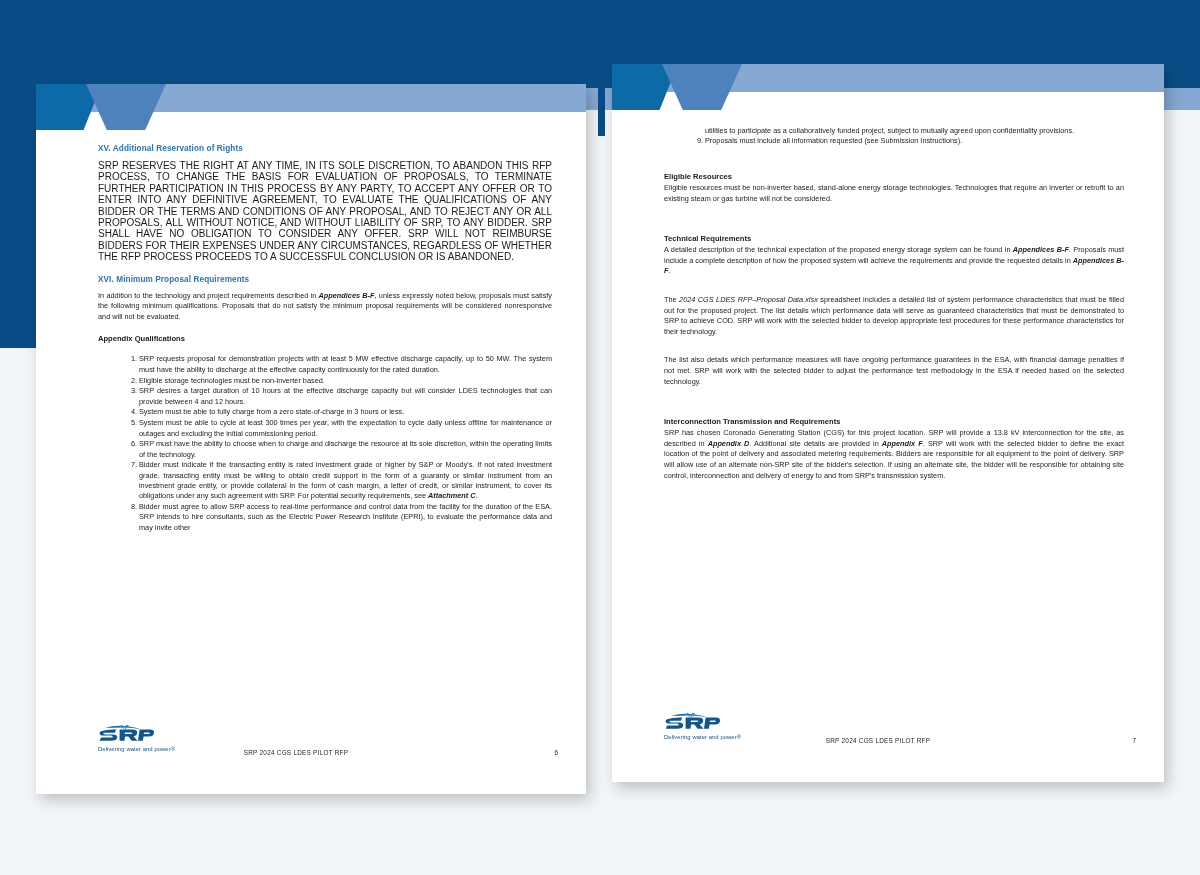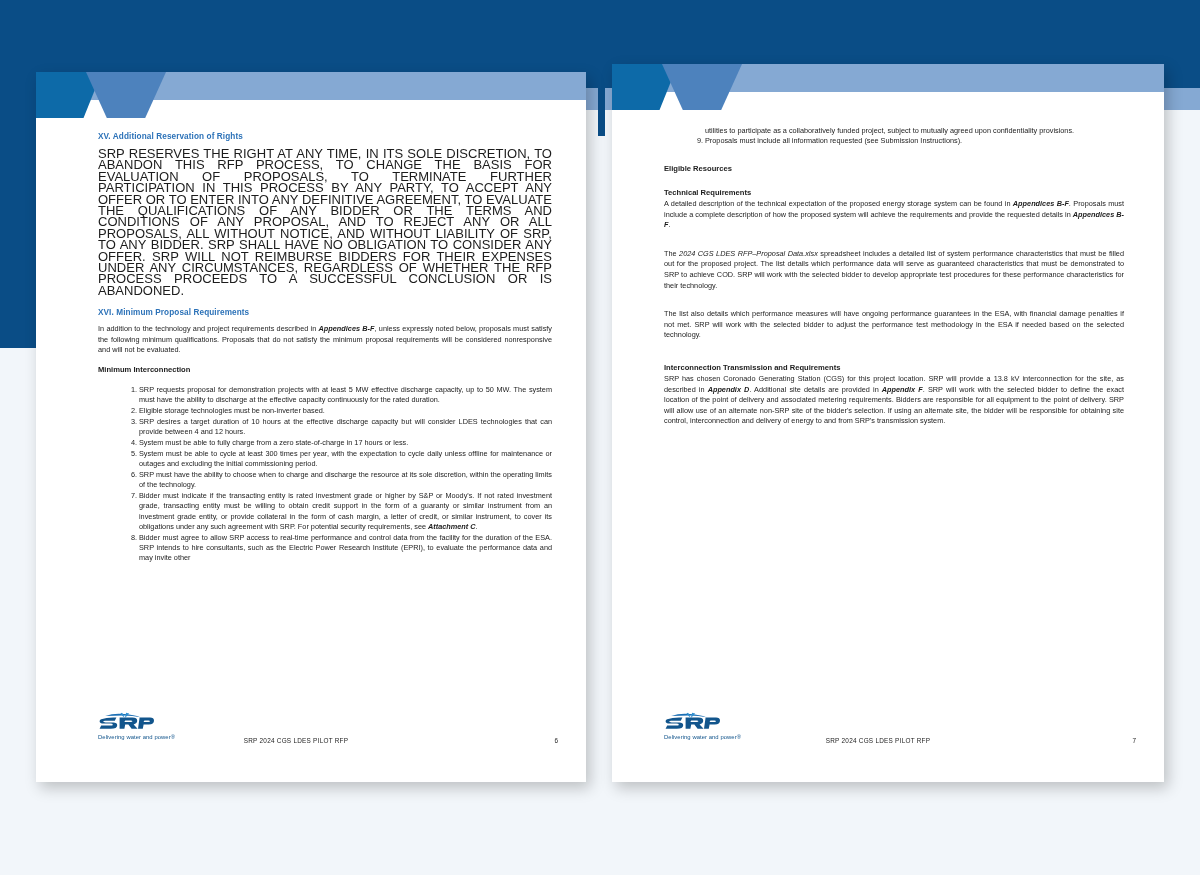"XV. Additional Reservation of Rights" .sheet-left { top: 72px -> 84px }
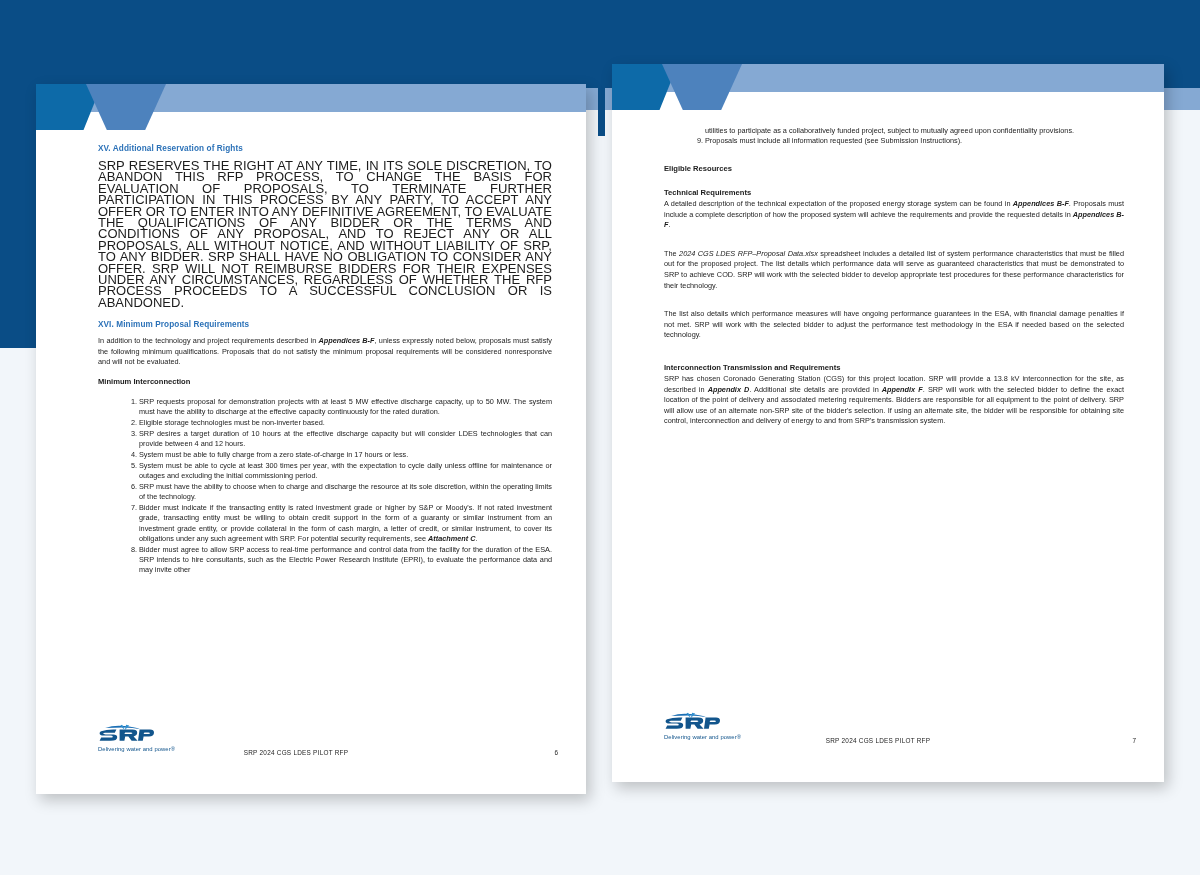"SRP RESERVES THE RIGHT AT" p.para.caps { font-size: 13px -> 10px }
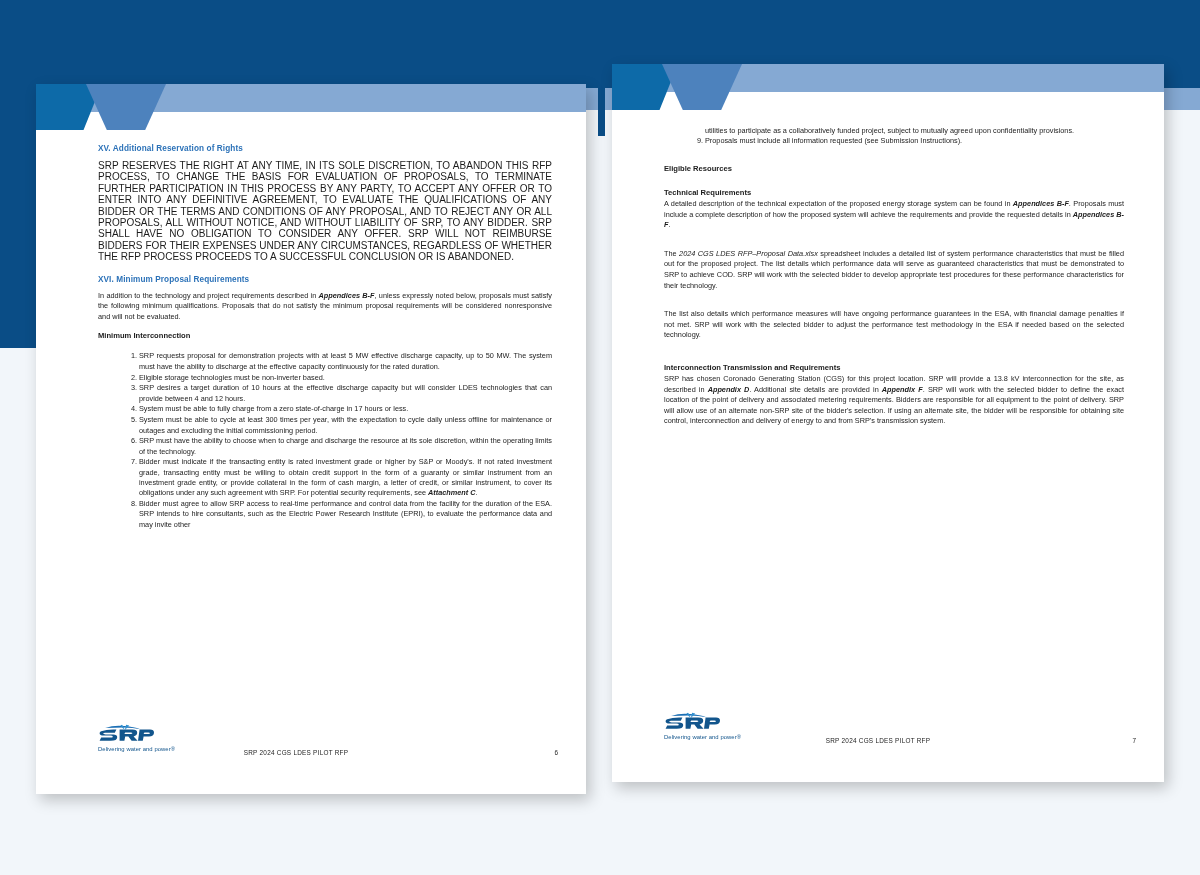"Eligible Resources" h3.sub-head { margin: 4px 0 2px 0 -> 12px 0 2px 0 }
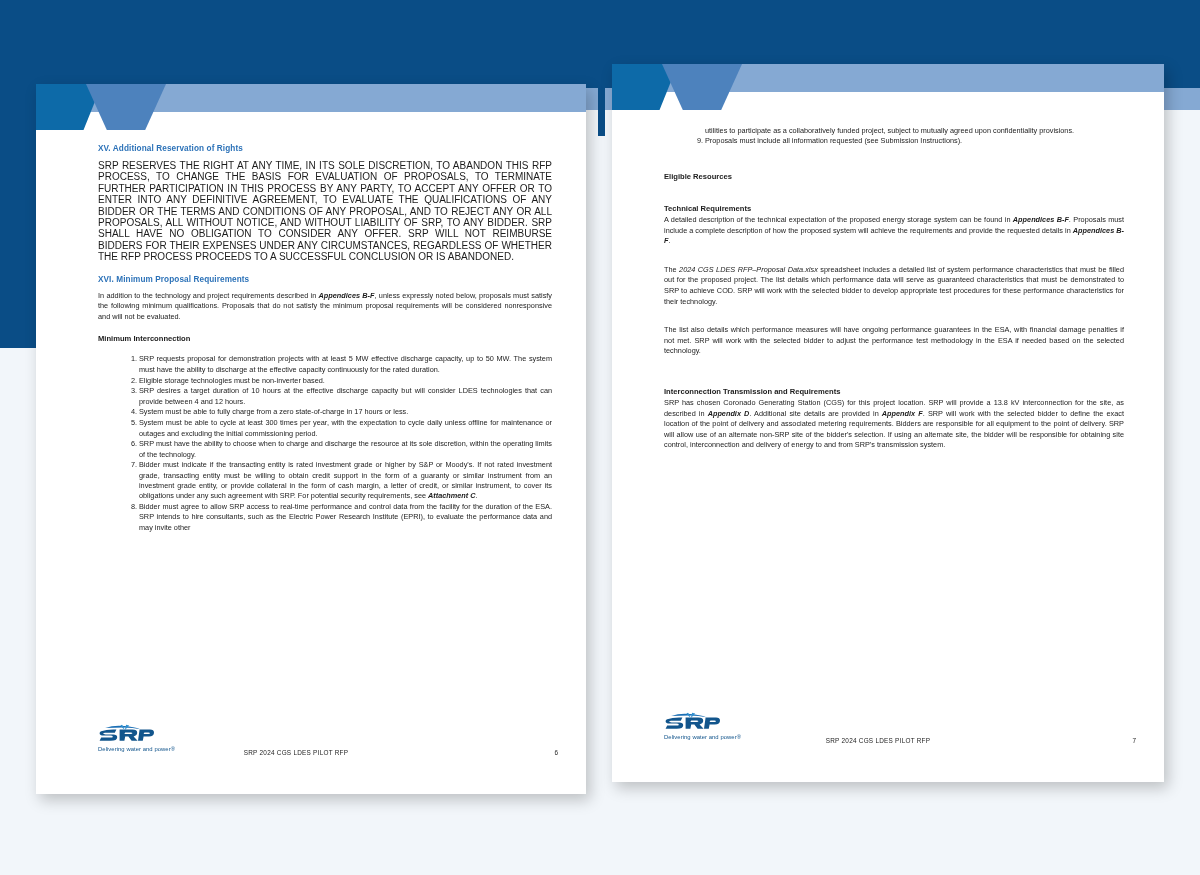"Eligible resources must be non-inverter" p.para { html: none -> <p>Eligible resources must be non-inverter based, stand-alone energy storage technologies. Technologies that require an inverter or retrofit to an existing steam or gas turbine will not be considered.</p> }
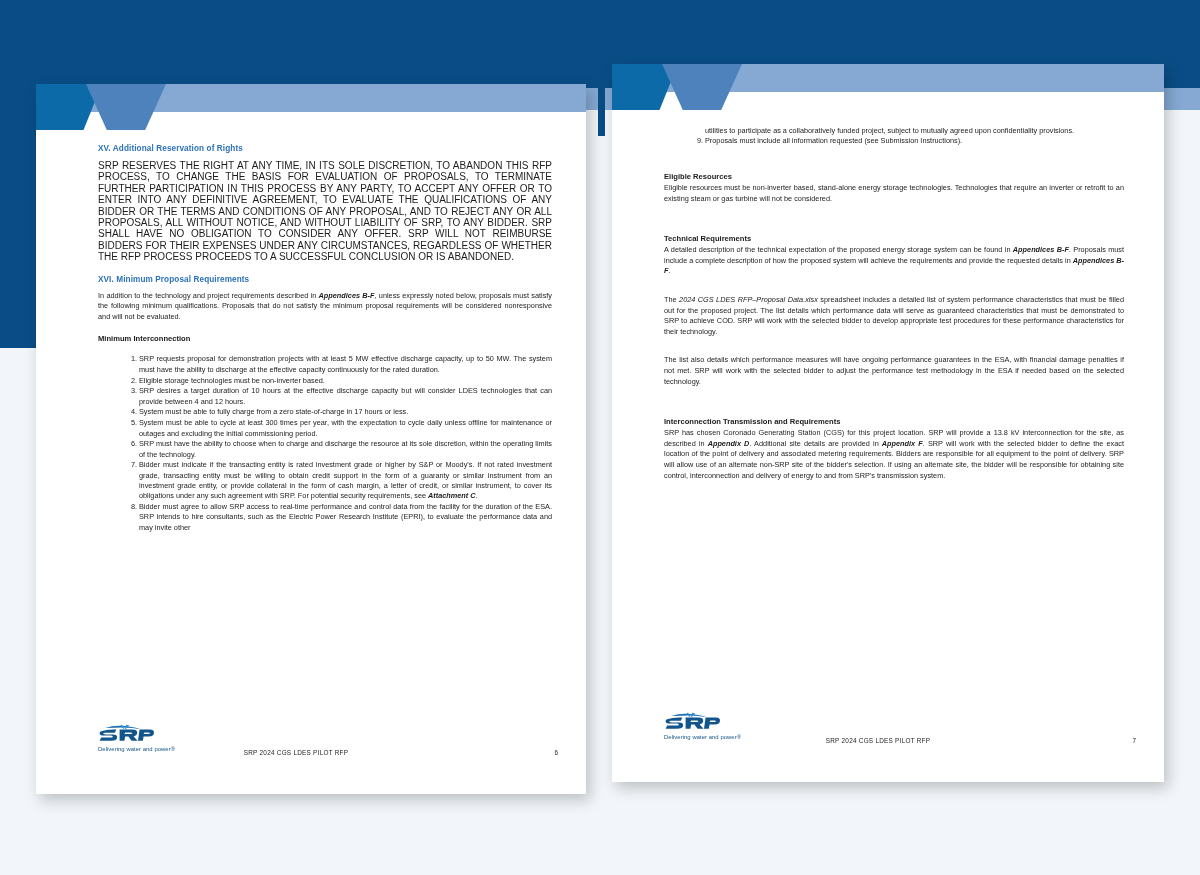"Minimum Interconnection" h3.sub-head { text: Minimum Interconnection -> Appendix Qualifications }
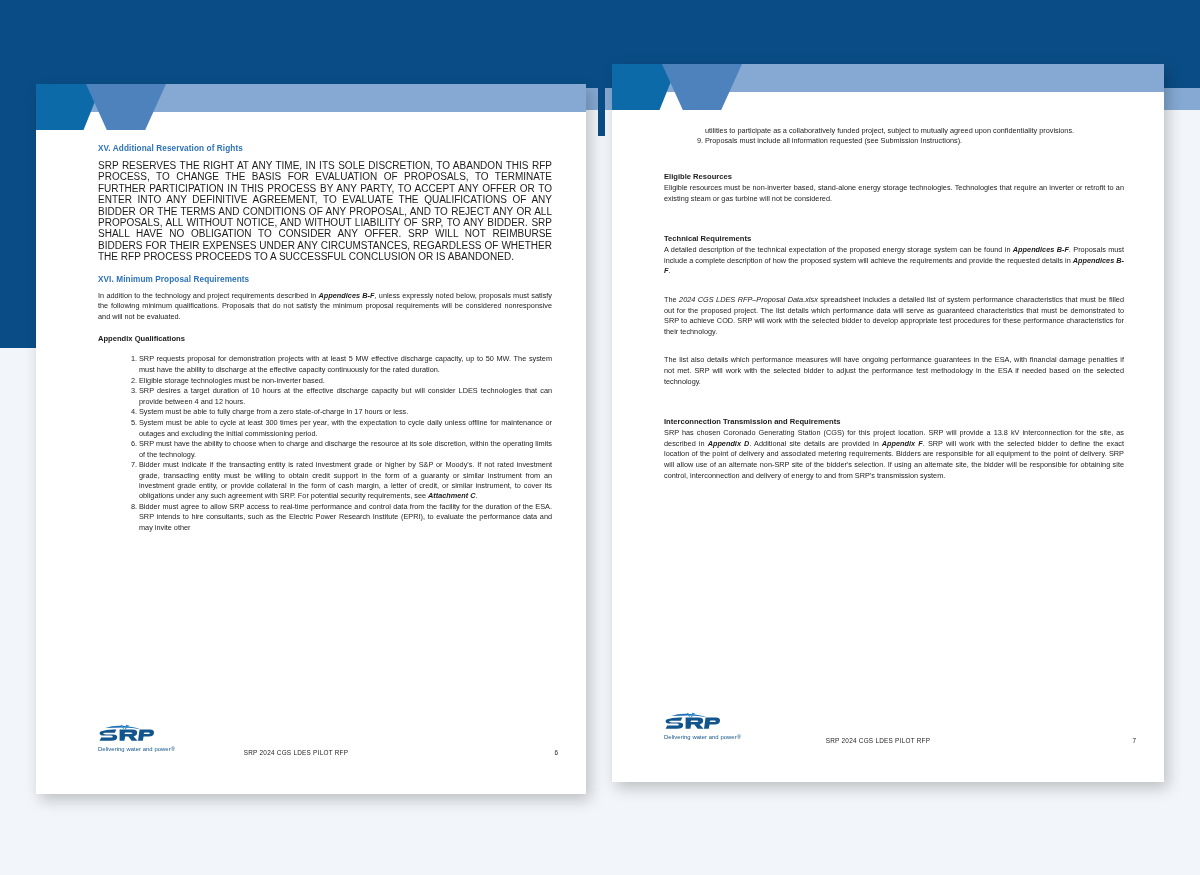"System must be able to fully" li { text: 17 -> 3 }
